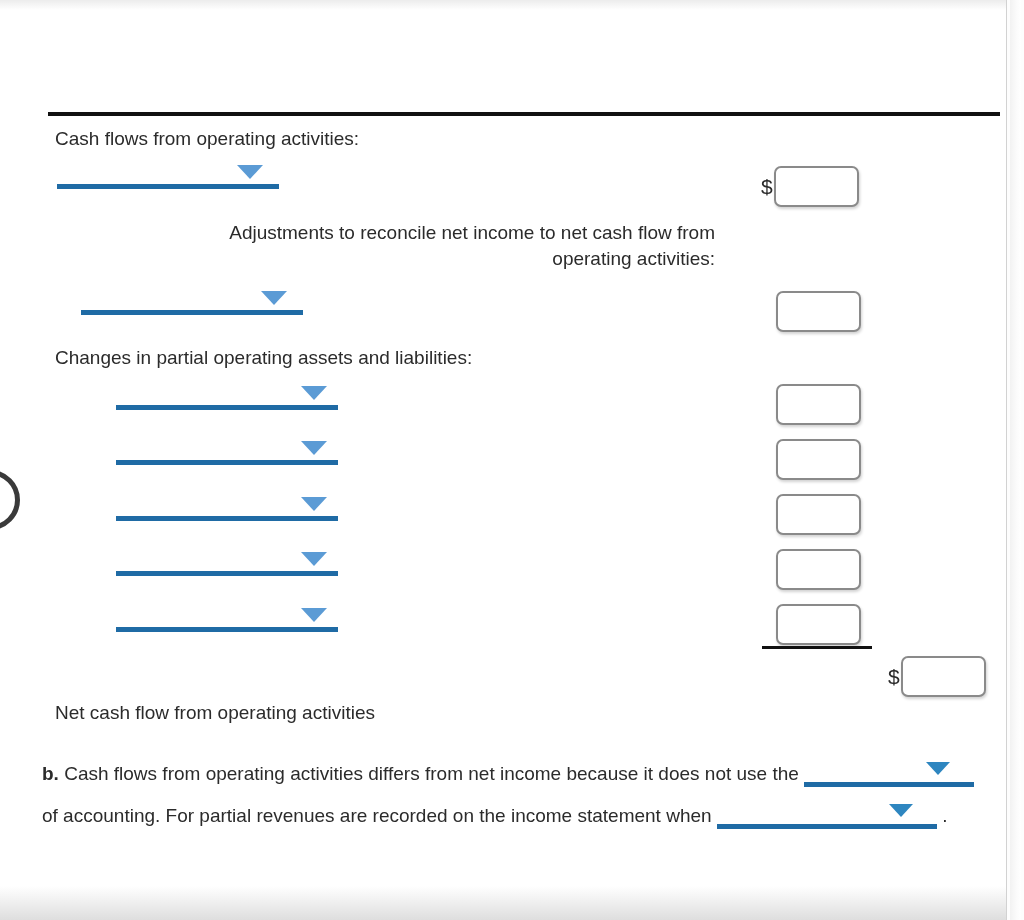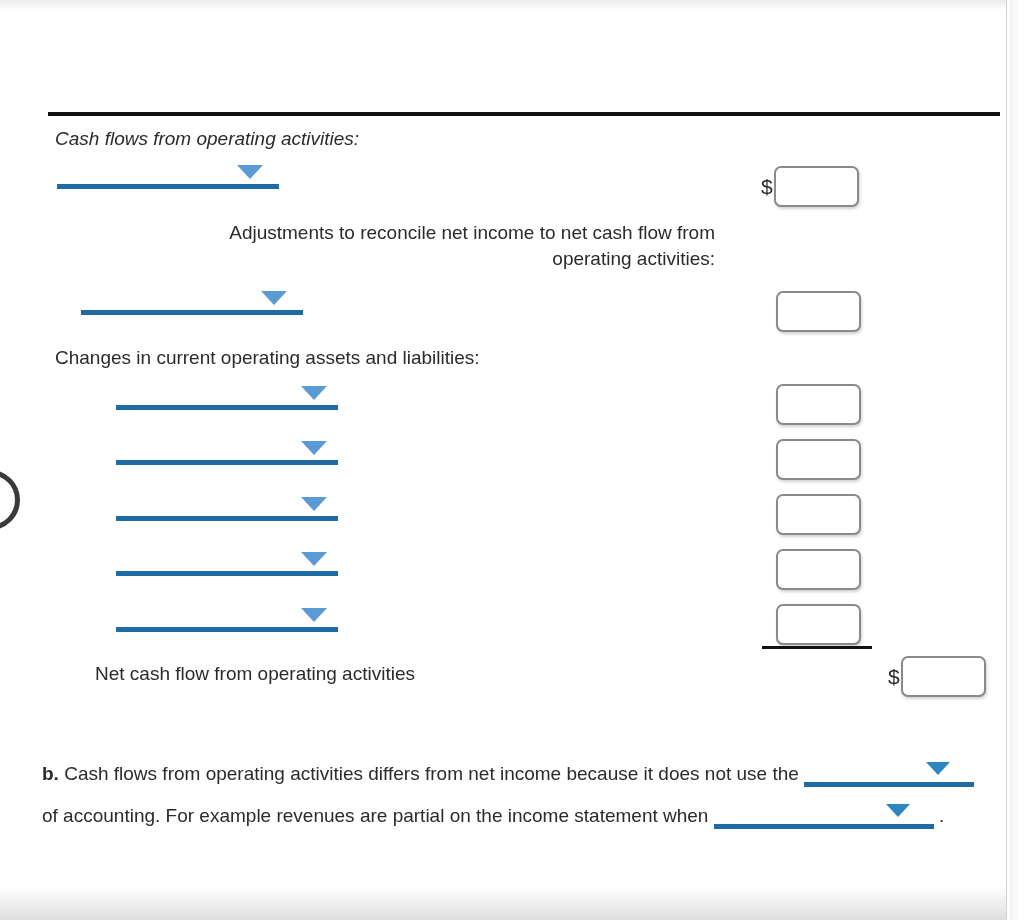"Cash flows from operating activities:" div.line-label { font-style: italic -> none }
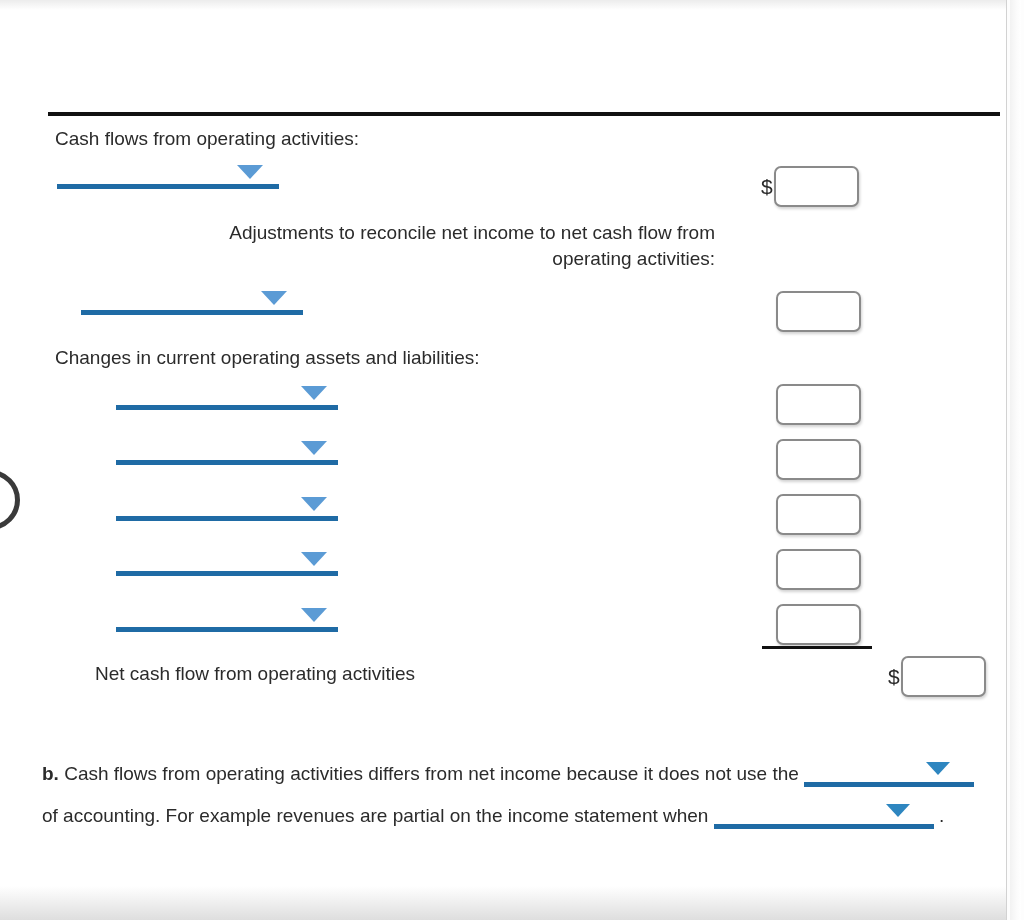"Changes in current operating assets" div.line-label { text: current -> partial }
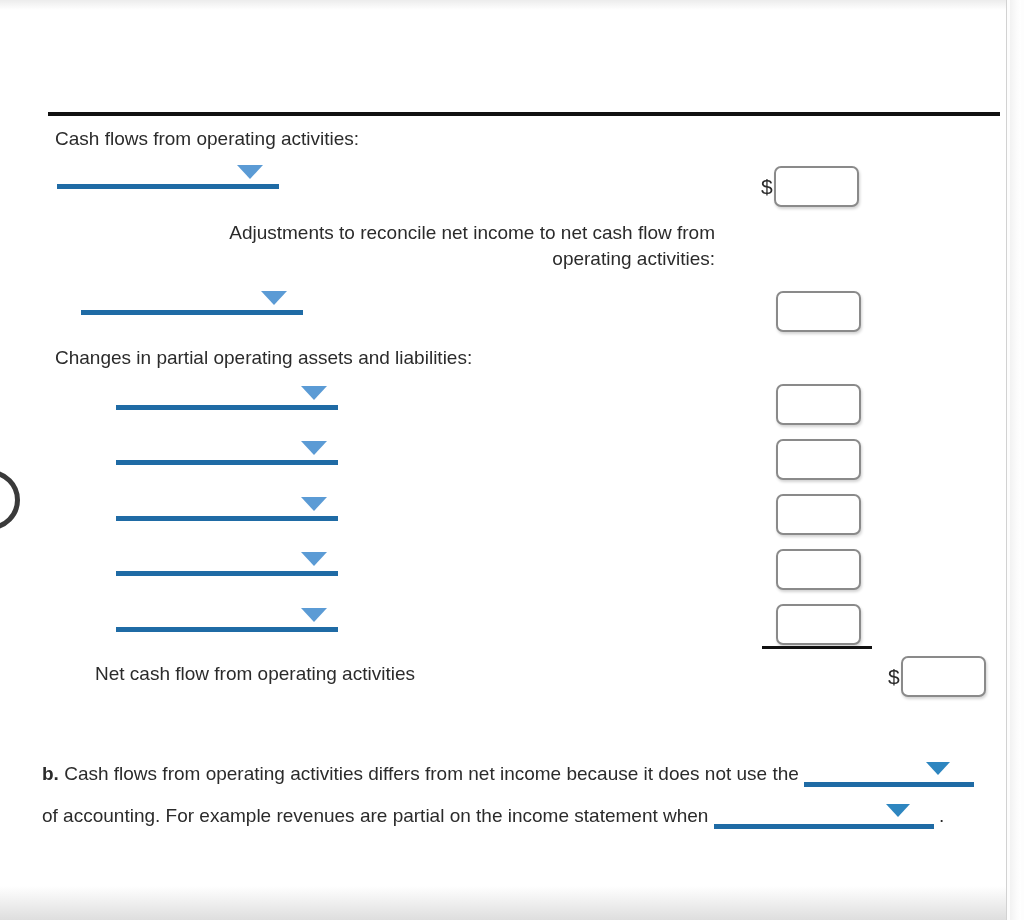"Net cash flow from operating" div.line-label { margin-left: 40px -> none; top: 661px -> 700px }
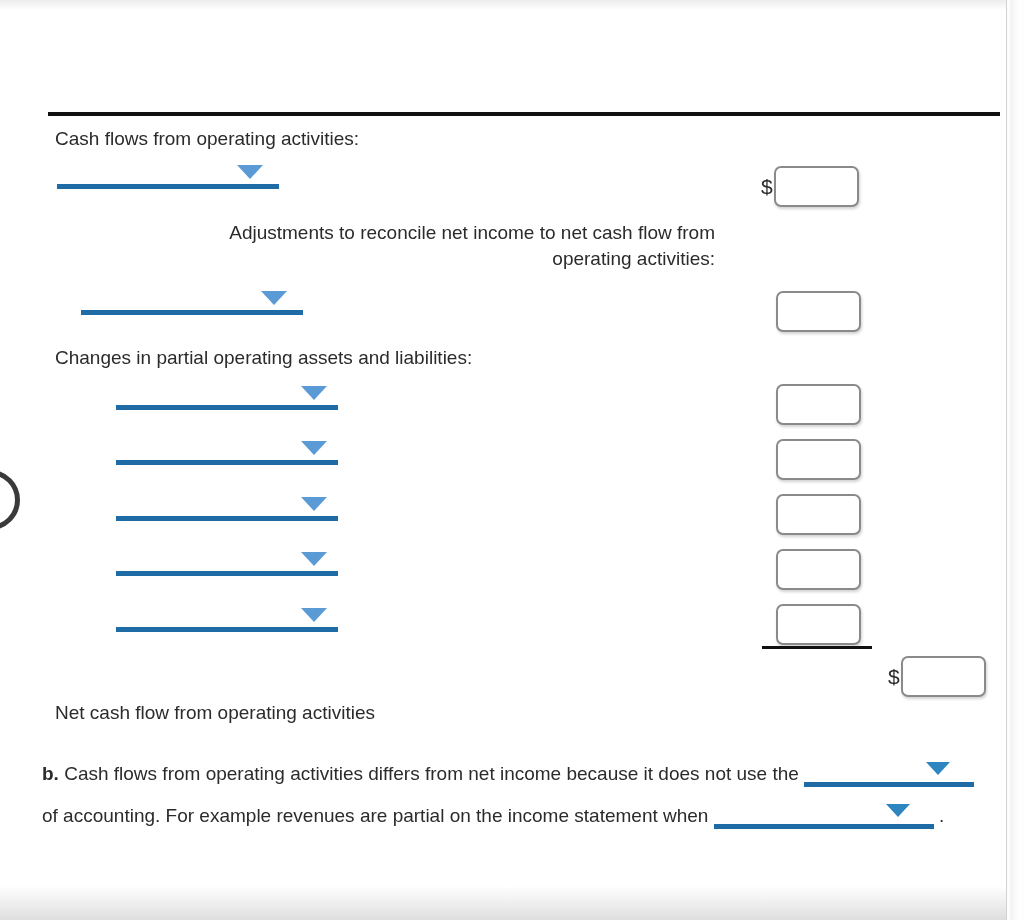"of accounting. For example revenues" span { text: example revenues are partial -> partial revenues are recorded }
